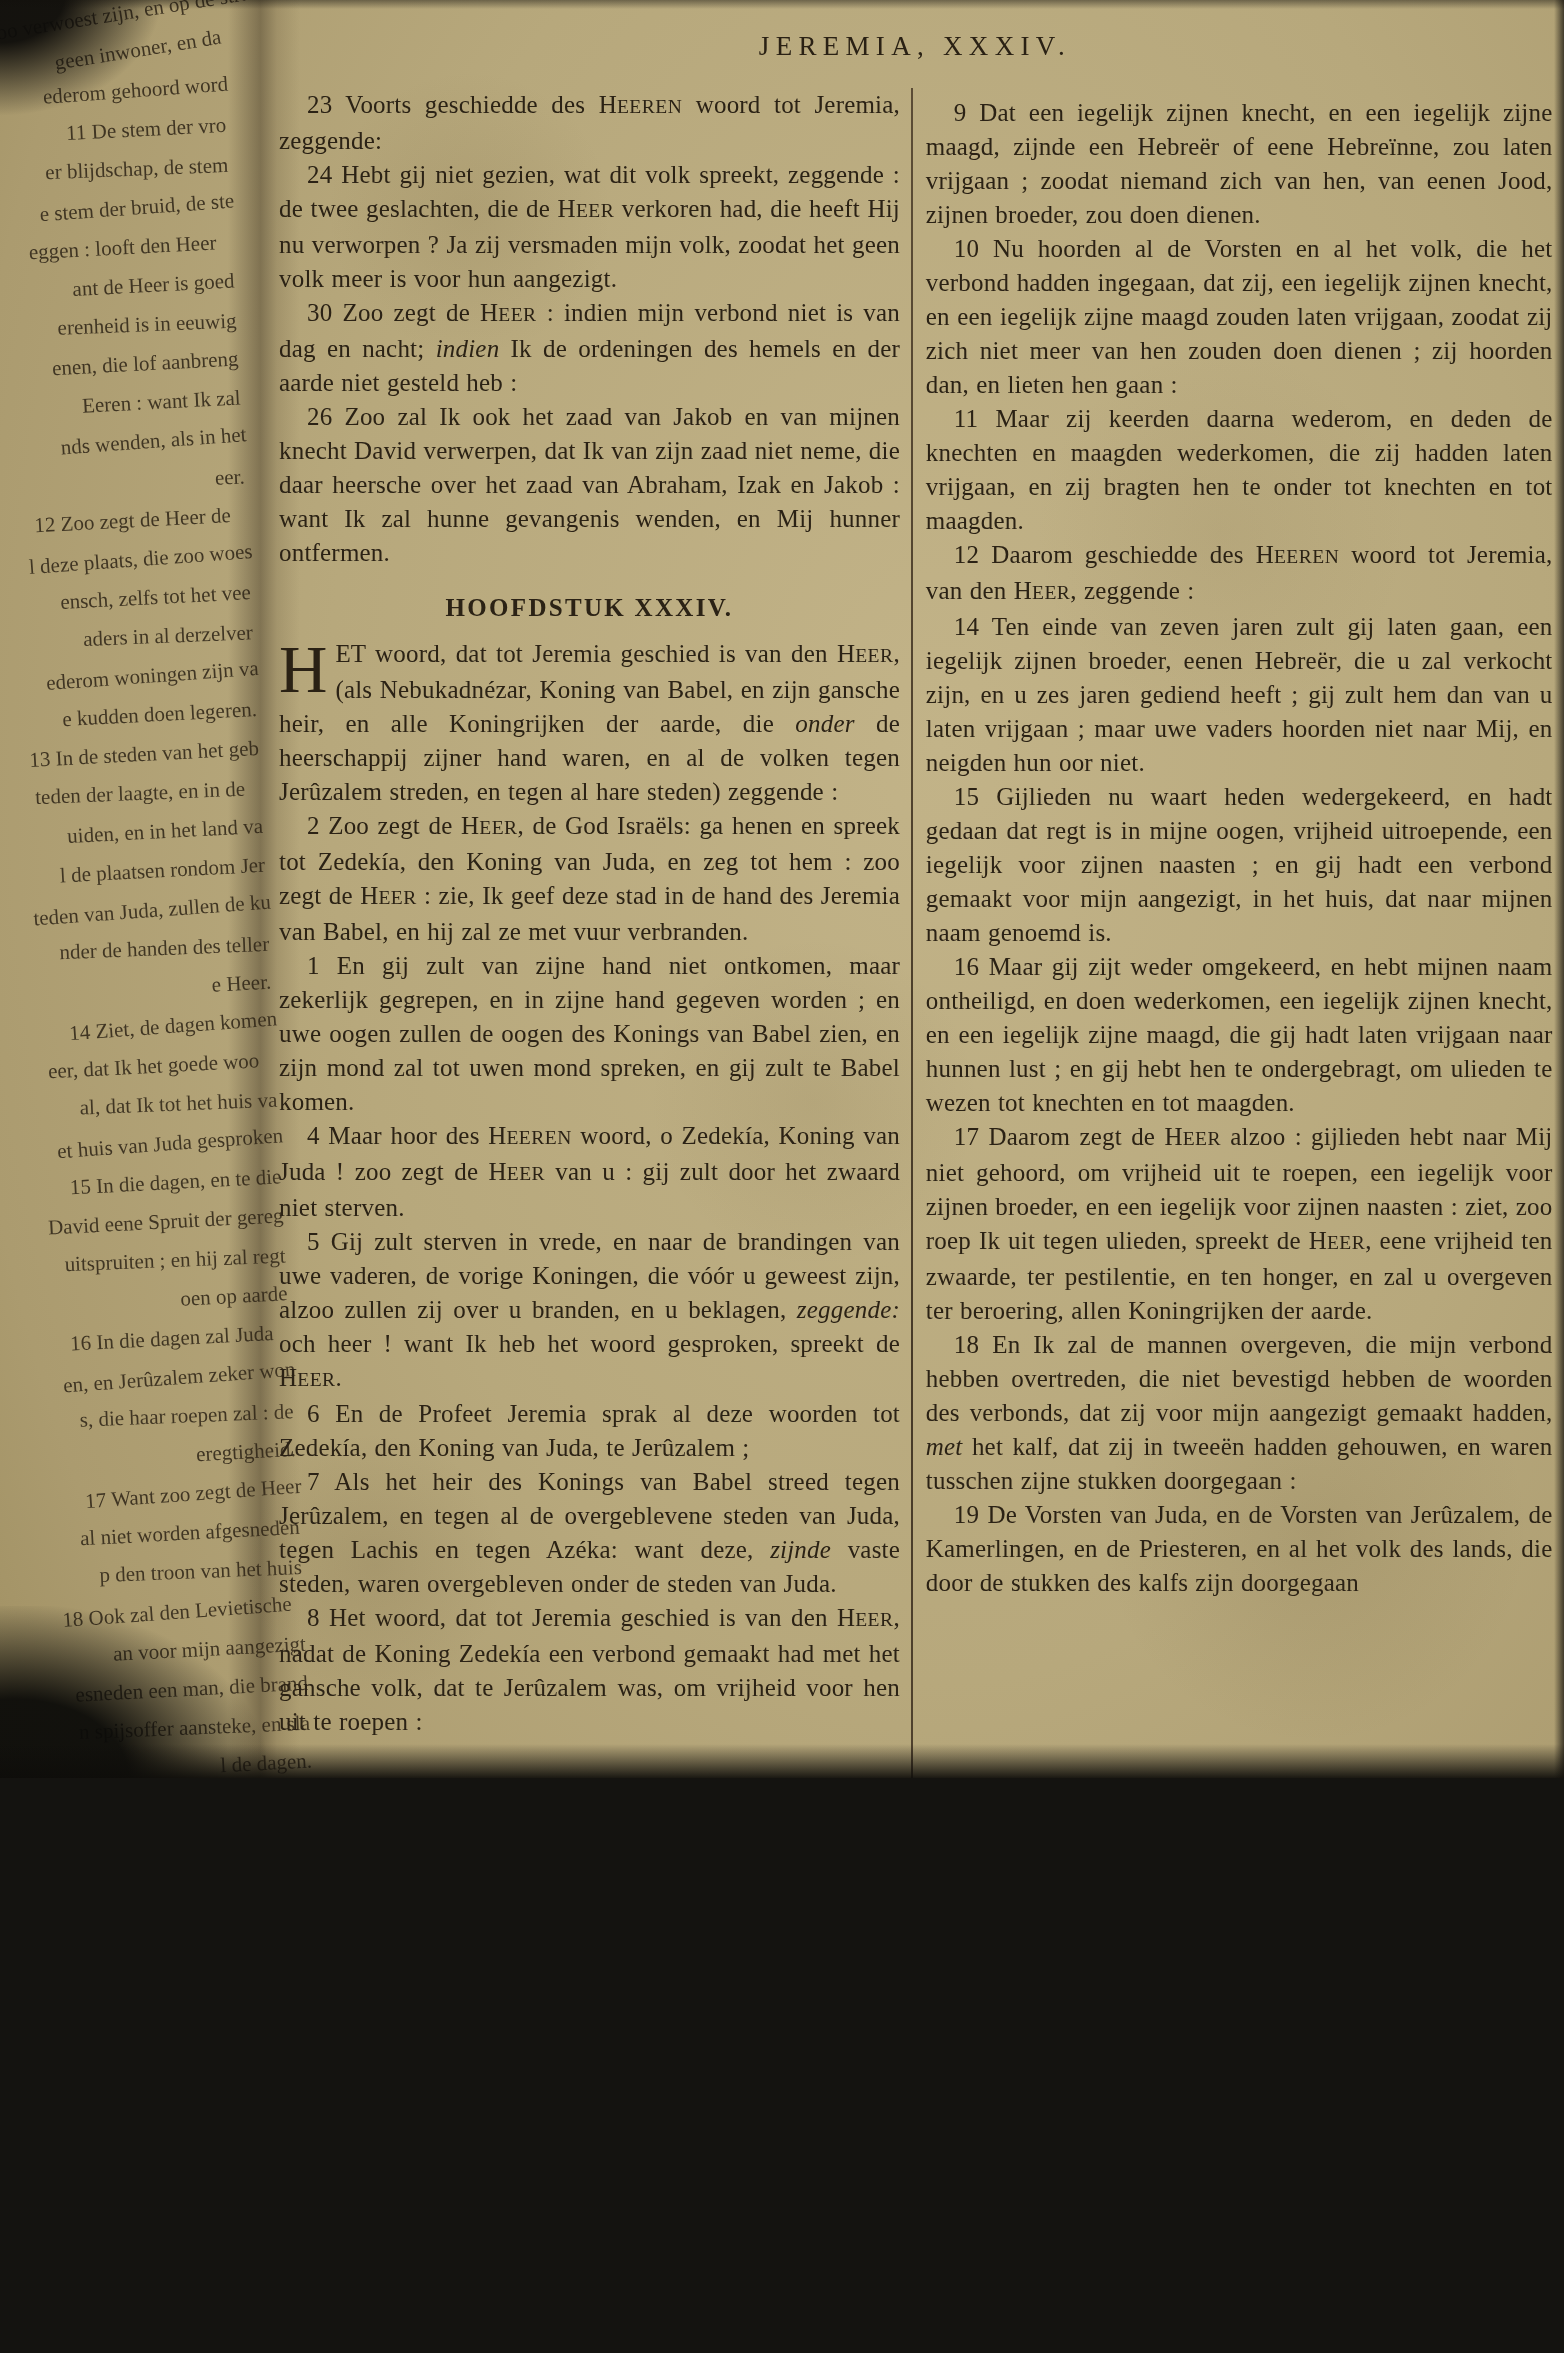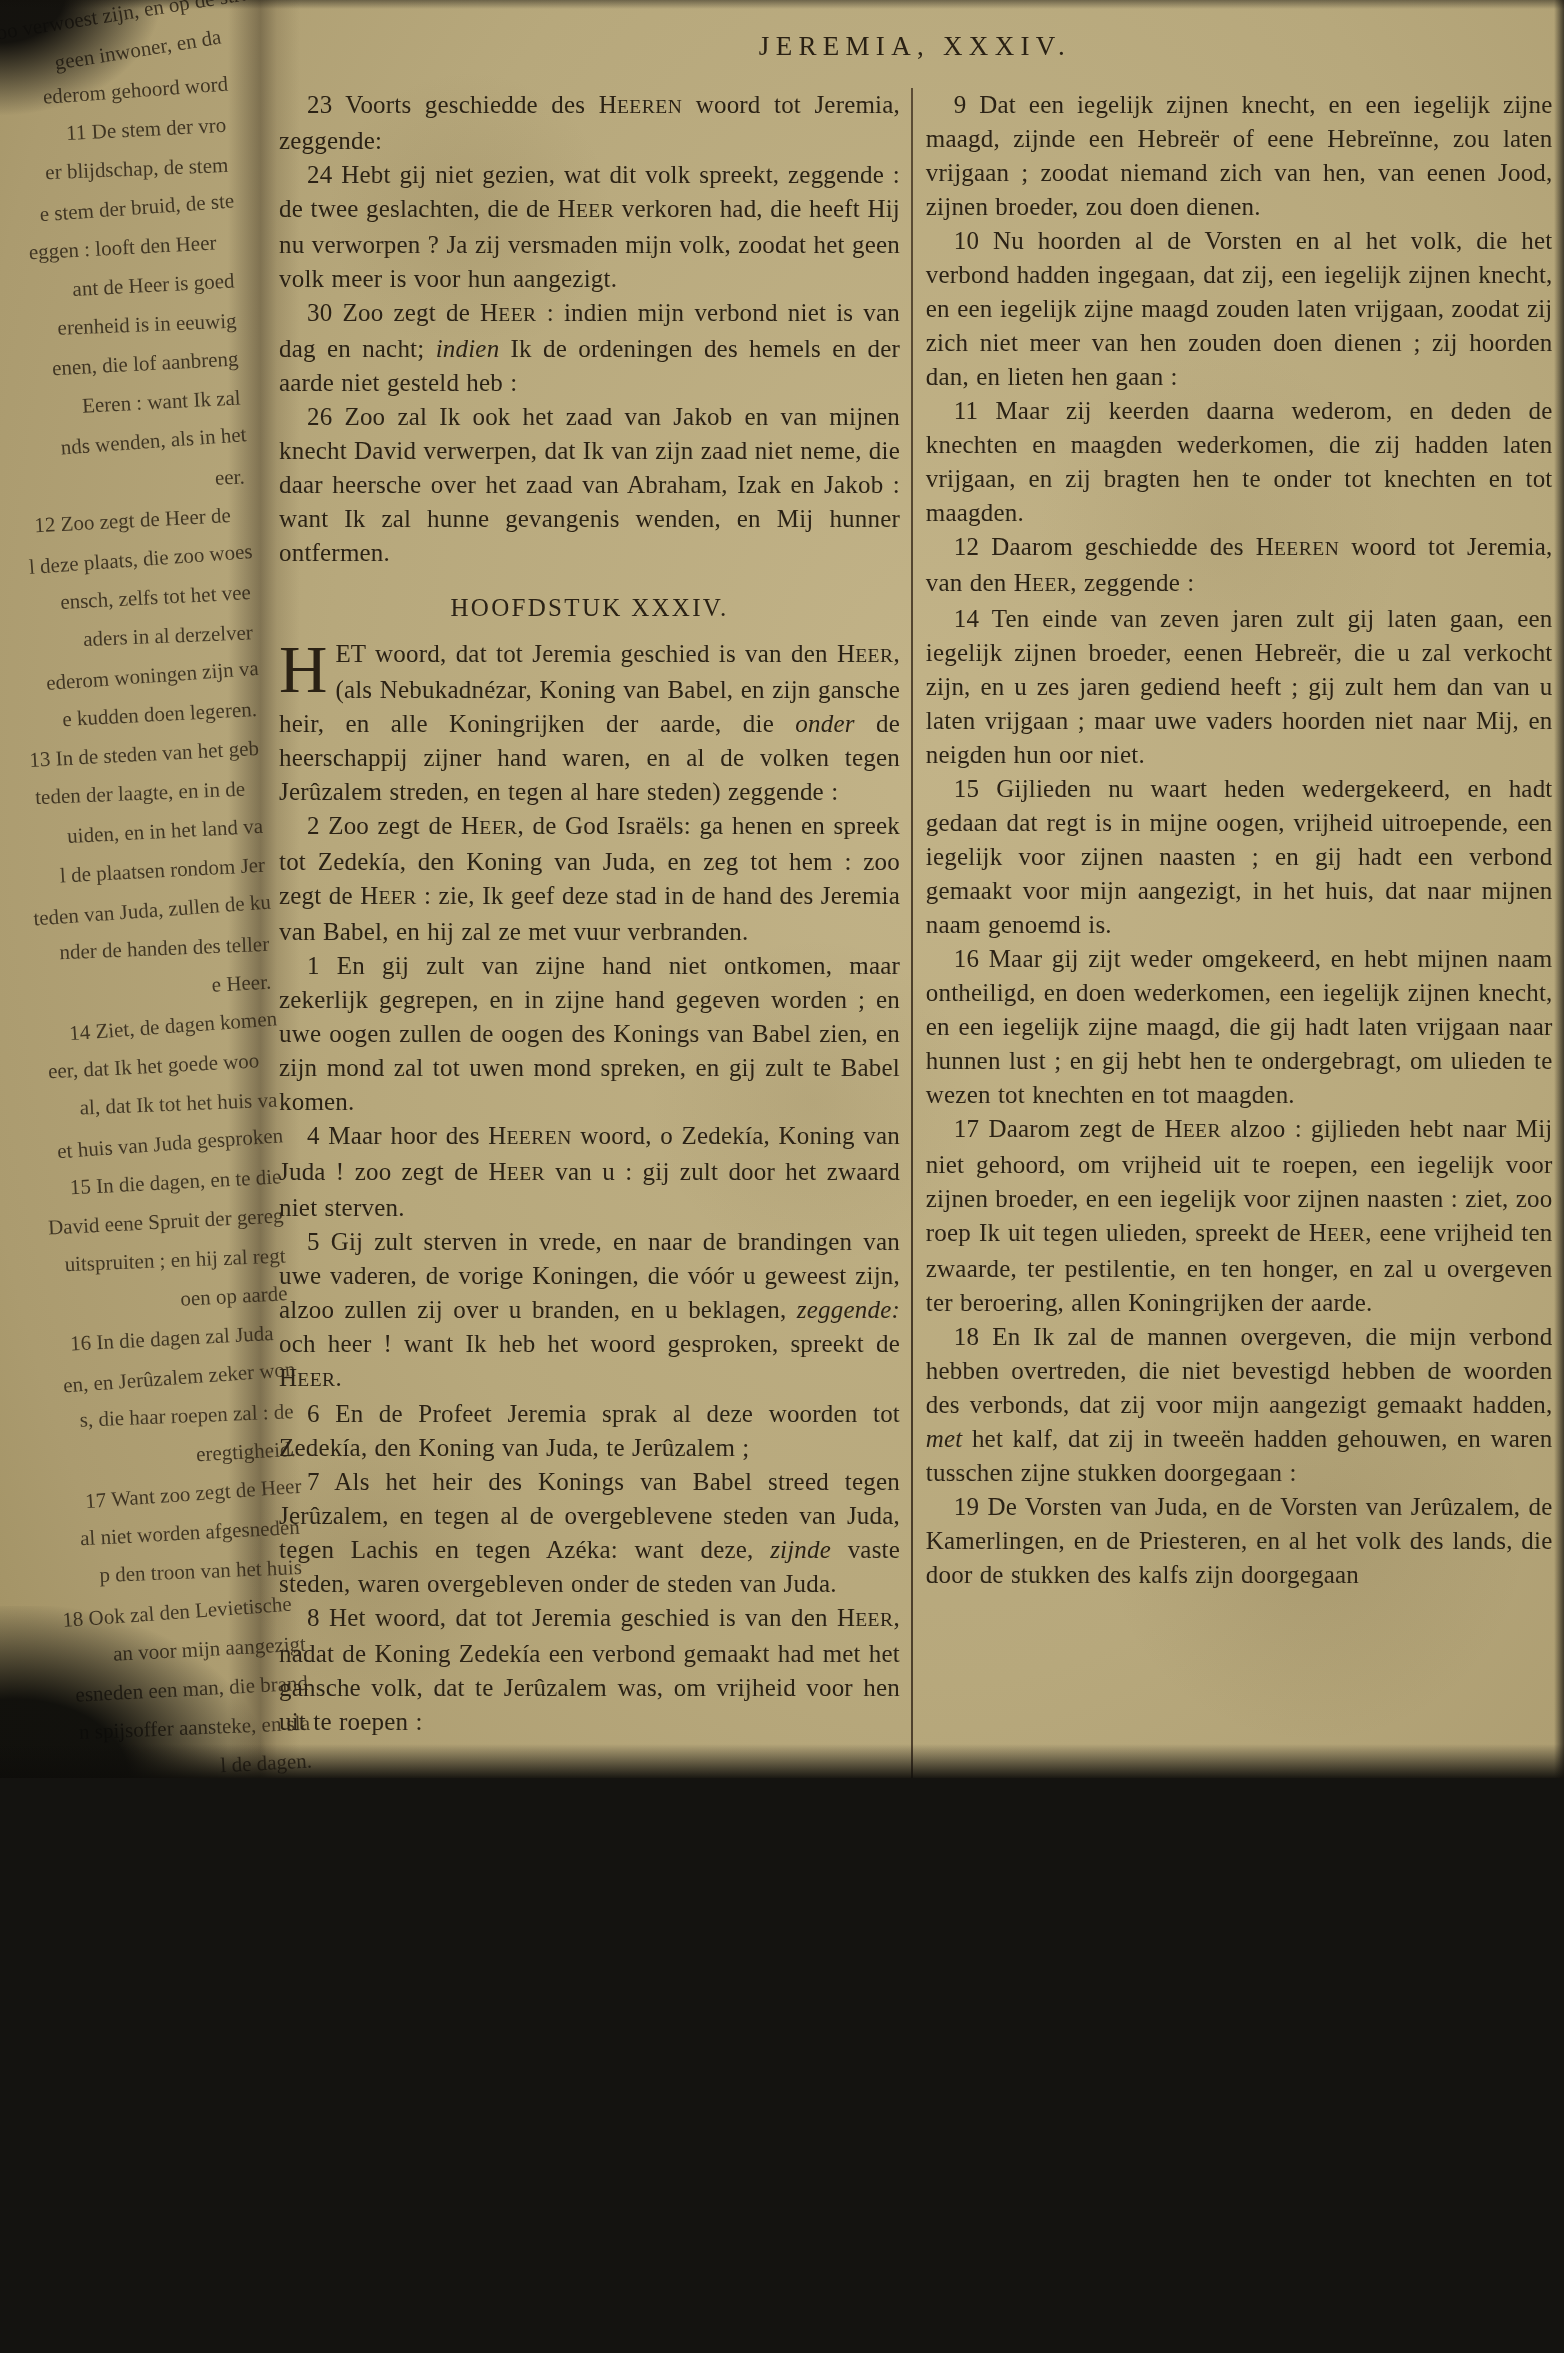"9 Dat een iegelijk zijnen" .col.right { margin-top: none -> 8px }
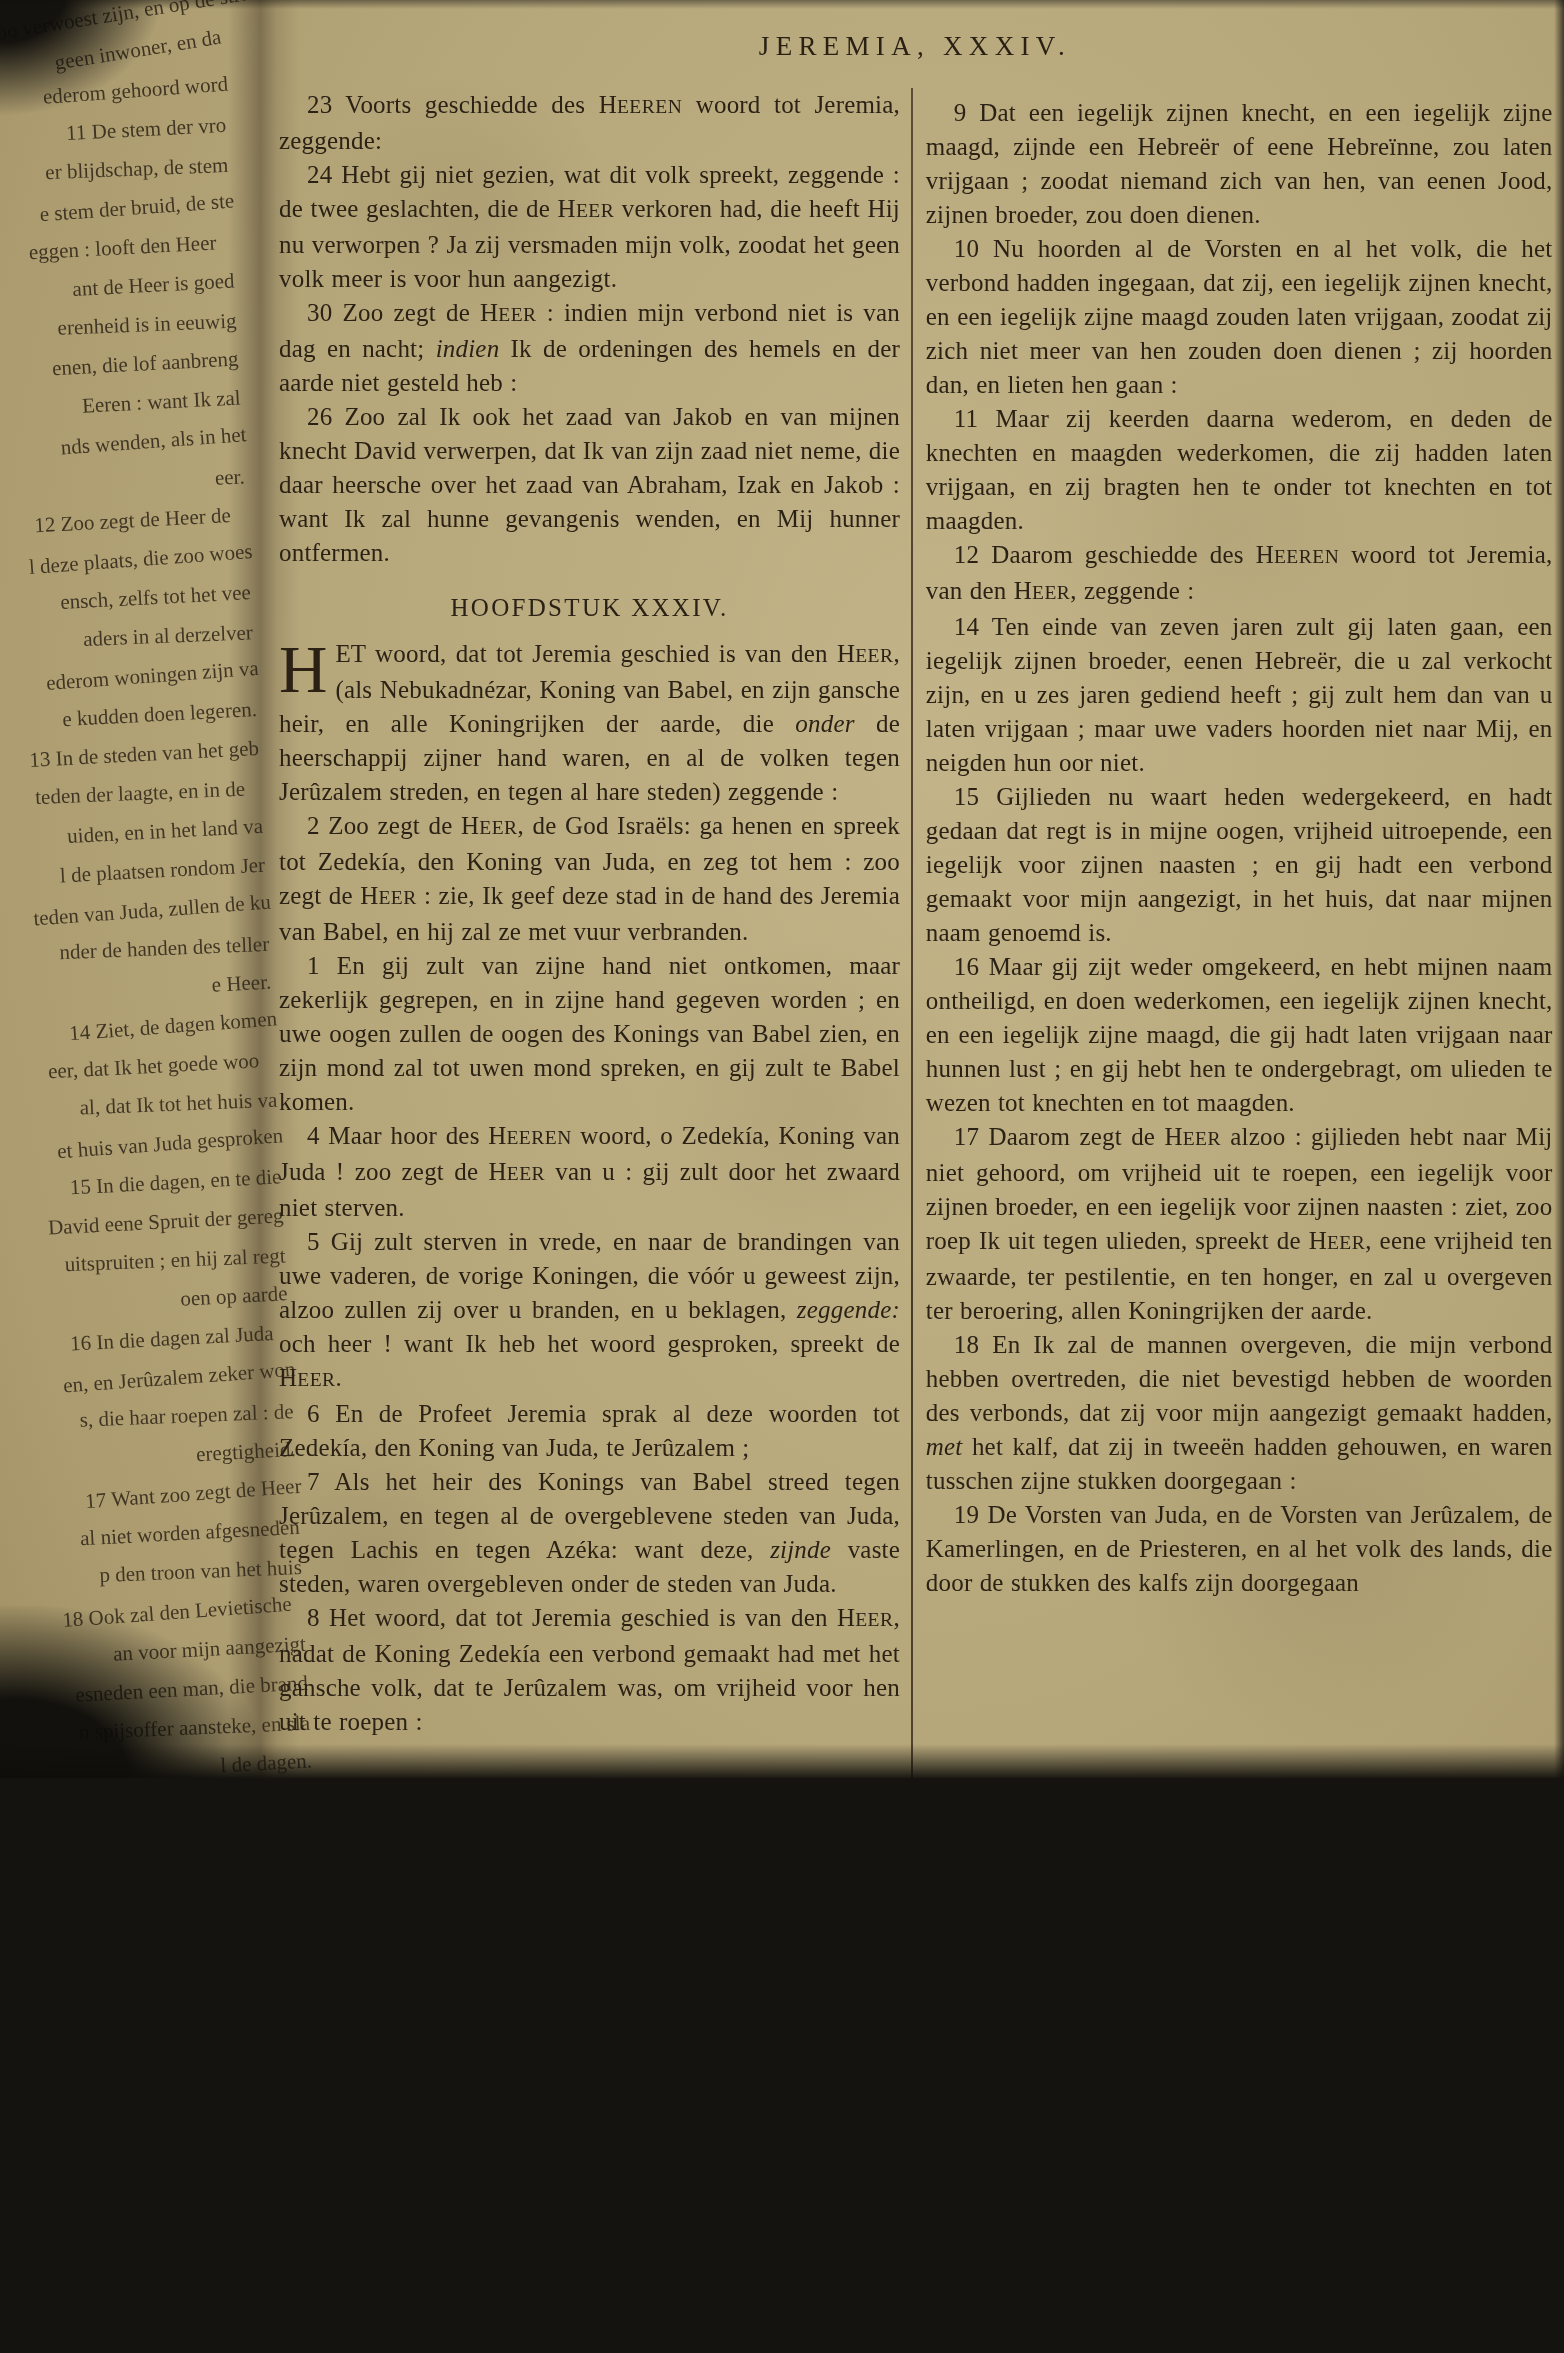"HOOFDSTUK XXXIV." .chapter { font-weight: normal -> bold }
